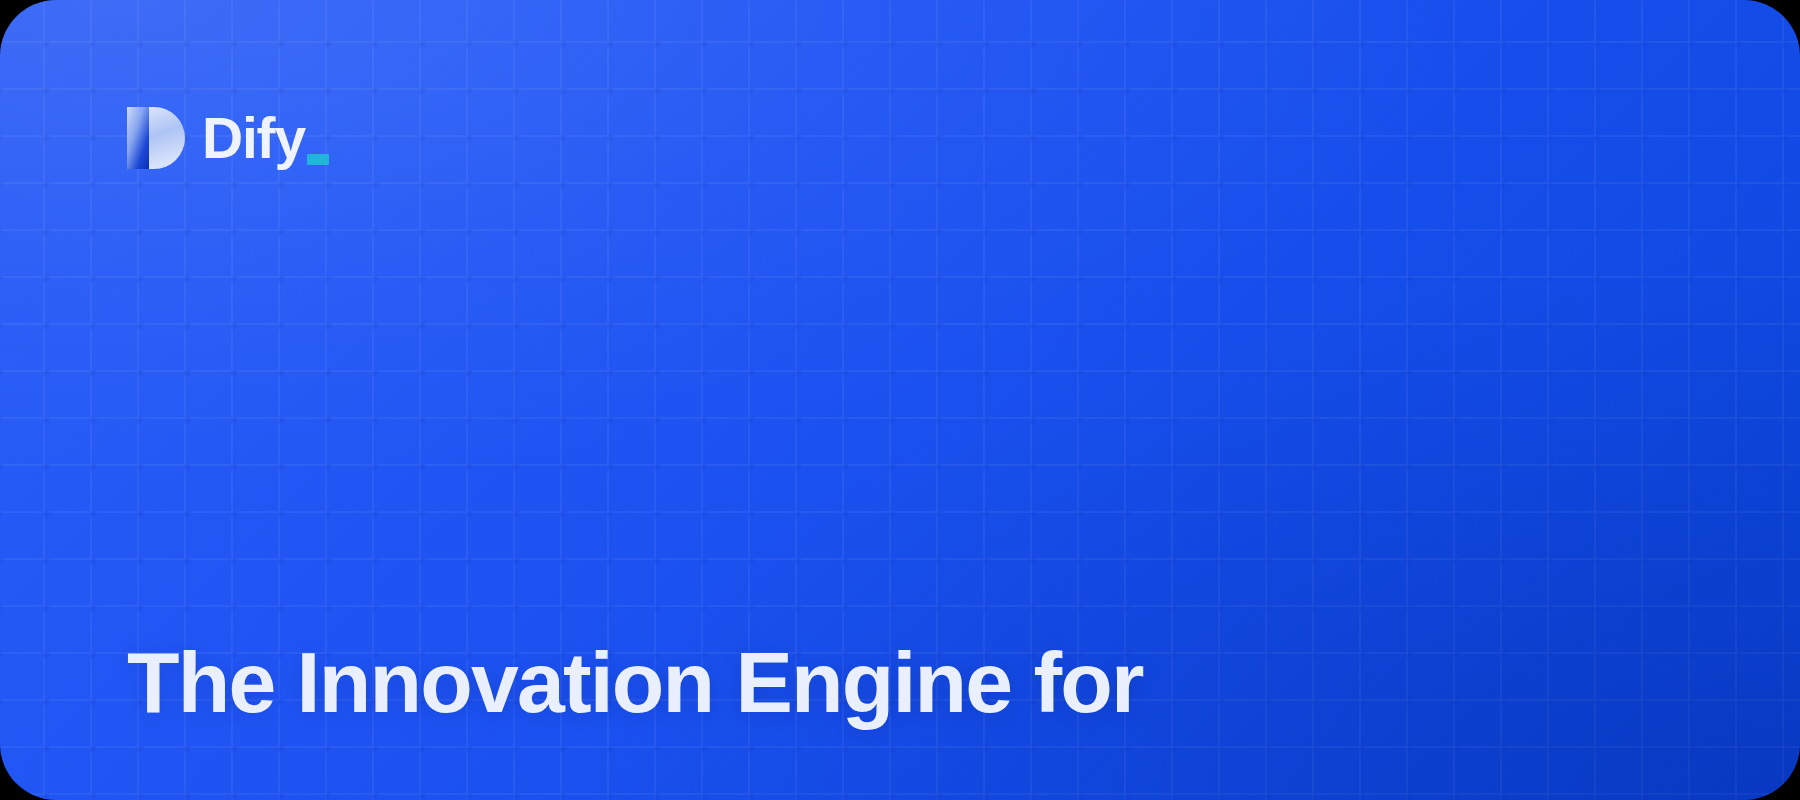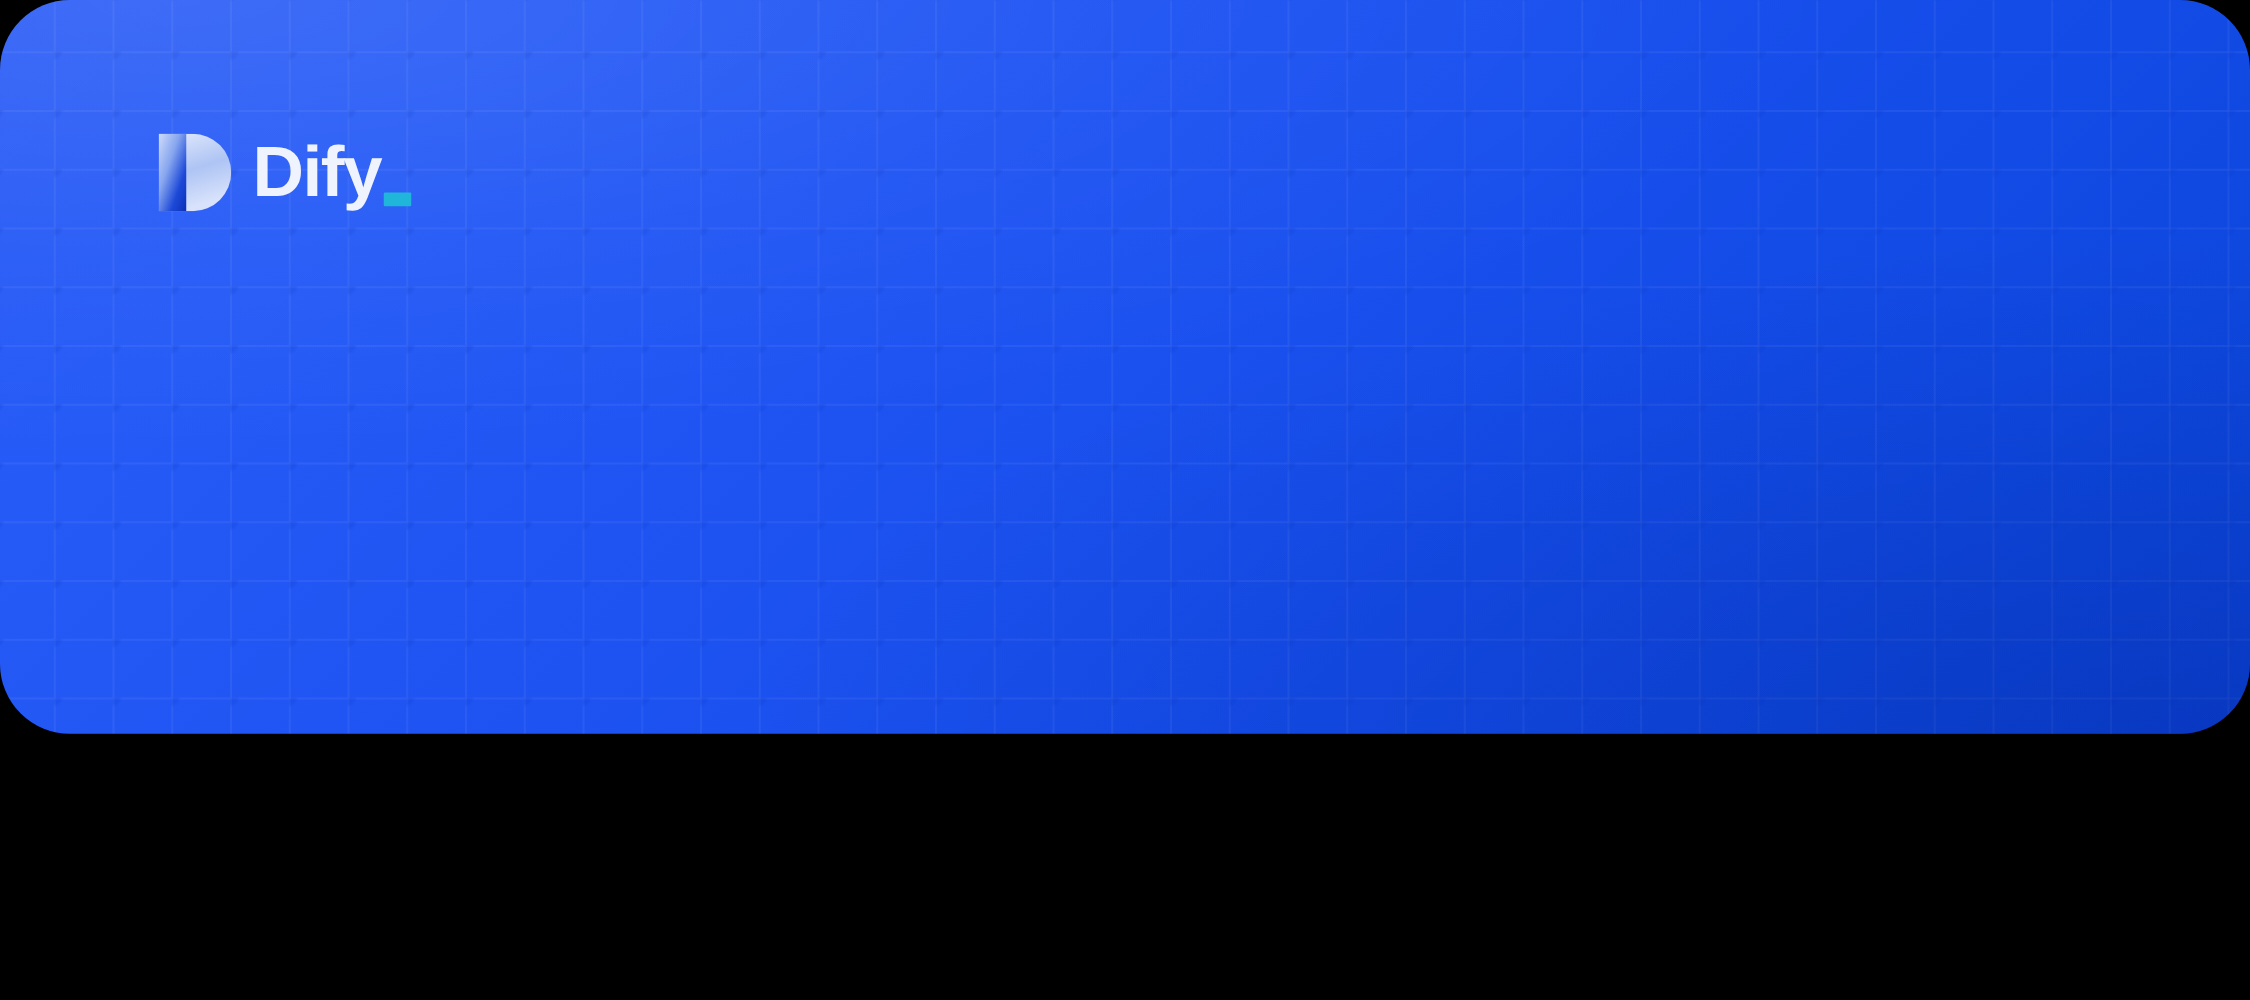"Dify" .hero { height: 587px -> 800px }
